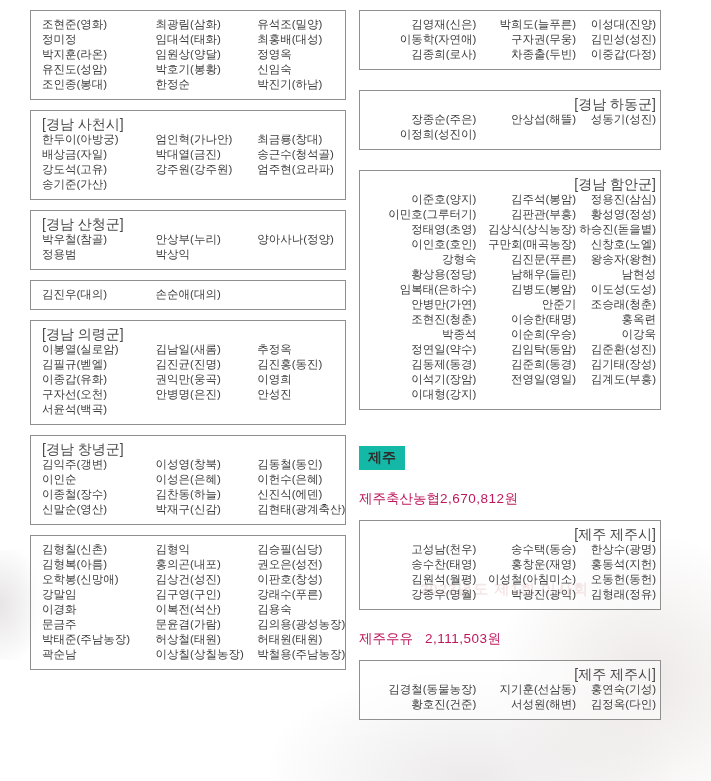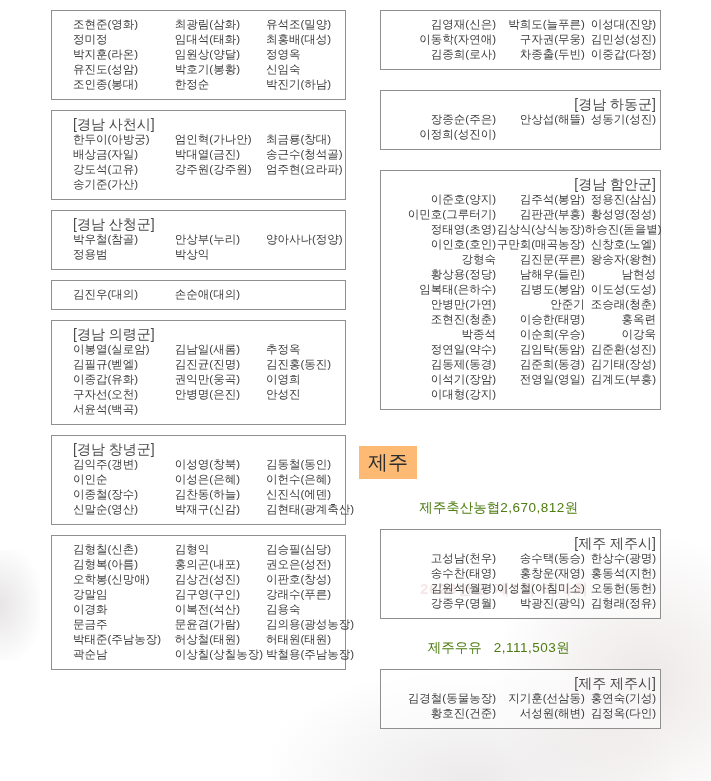"조현준(영화)" .name-box { margin-left: 21px -> none; padding: 6px 4px 7px 21px -> 6px 4px 7px 11px }
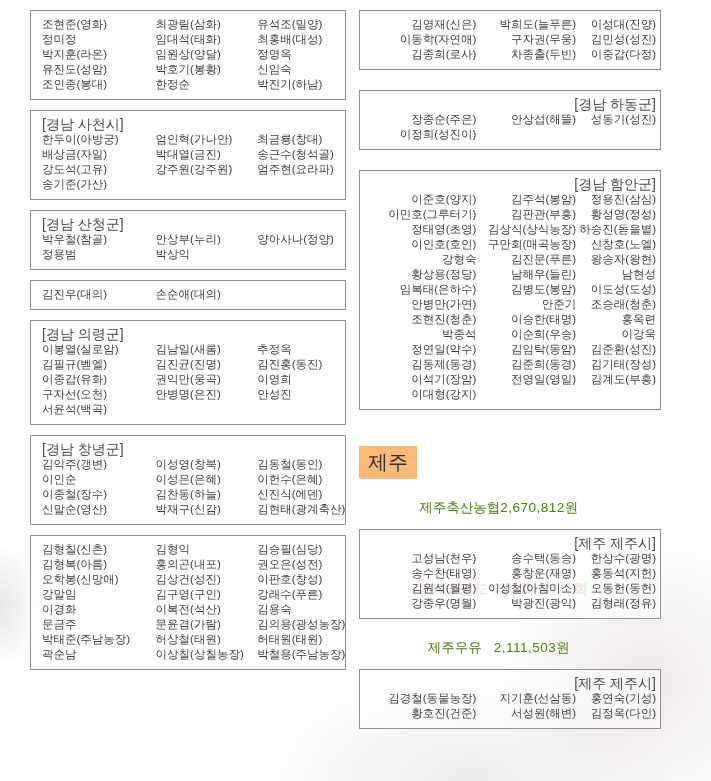"제주" .jeju-badge { background: #fdba74 -> #14b8a6; font-size: 20px -> 14px; font-weight: normal -> bold }
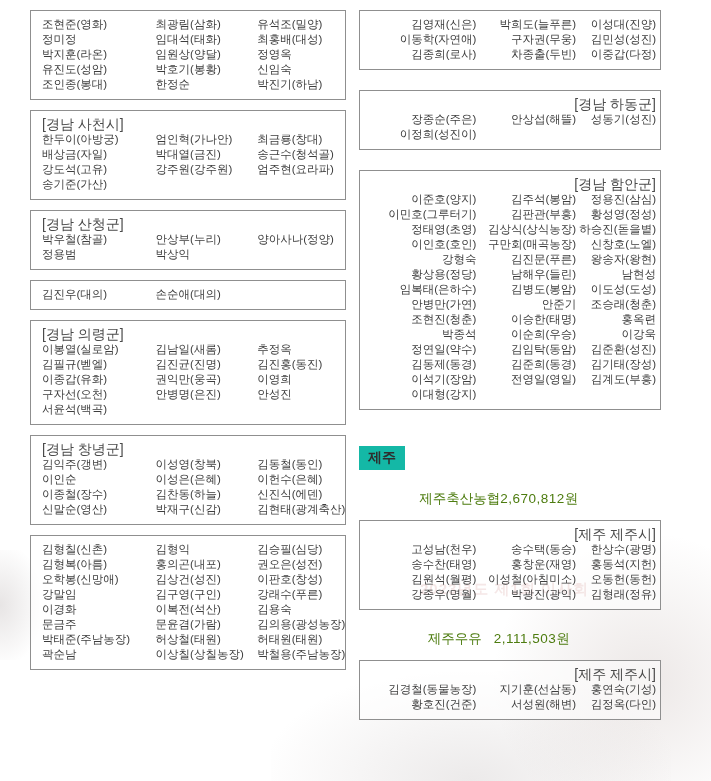"제주축산농협" .org-row { color: #4d7c0f -> #be185d; justify-content: center -> flex-start }
